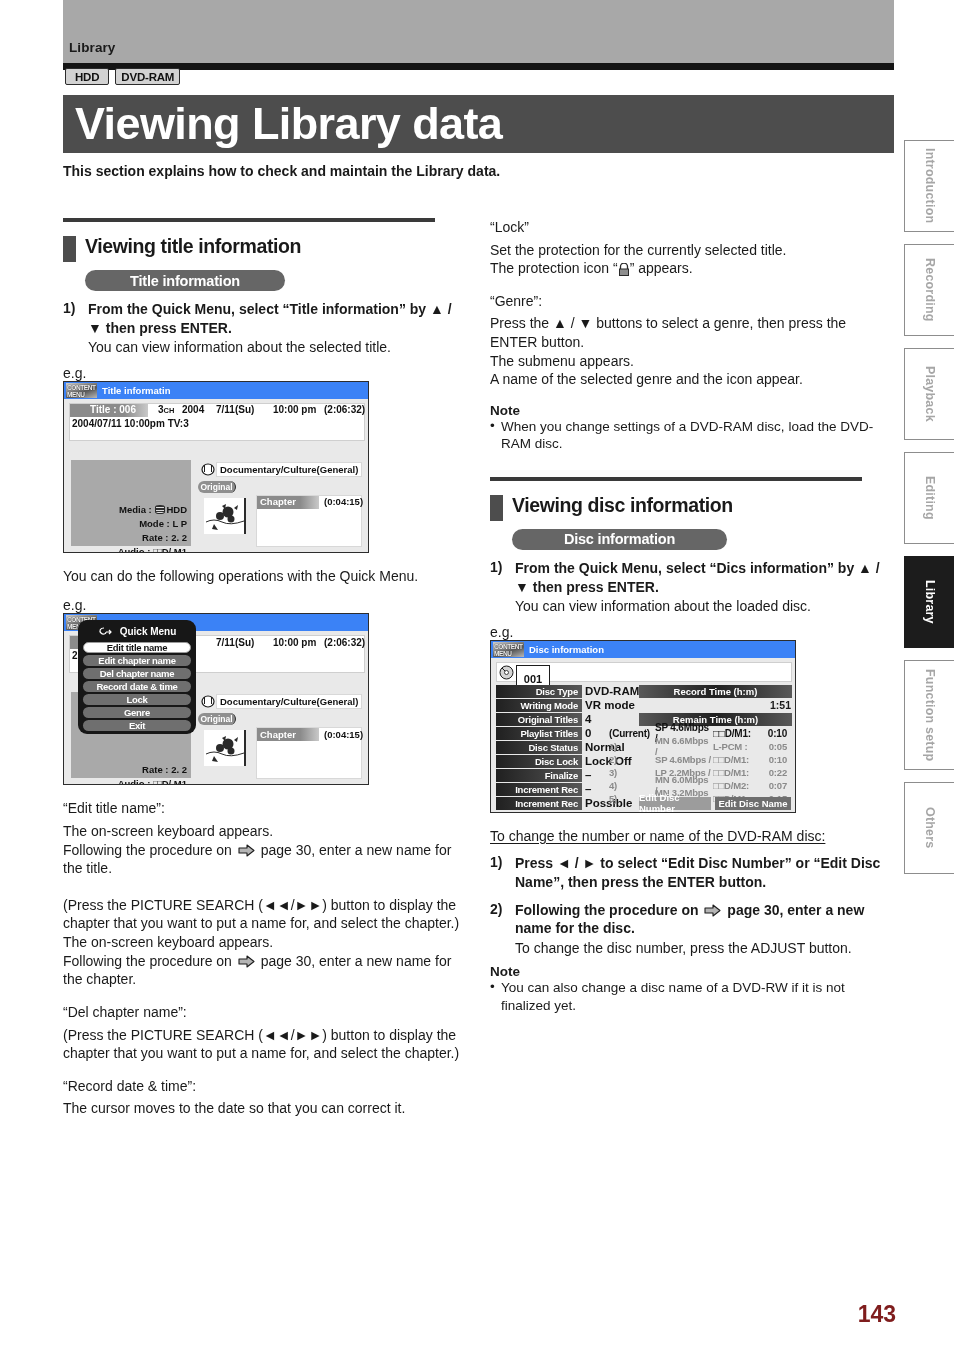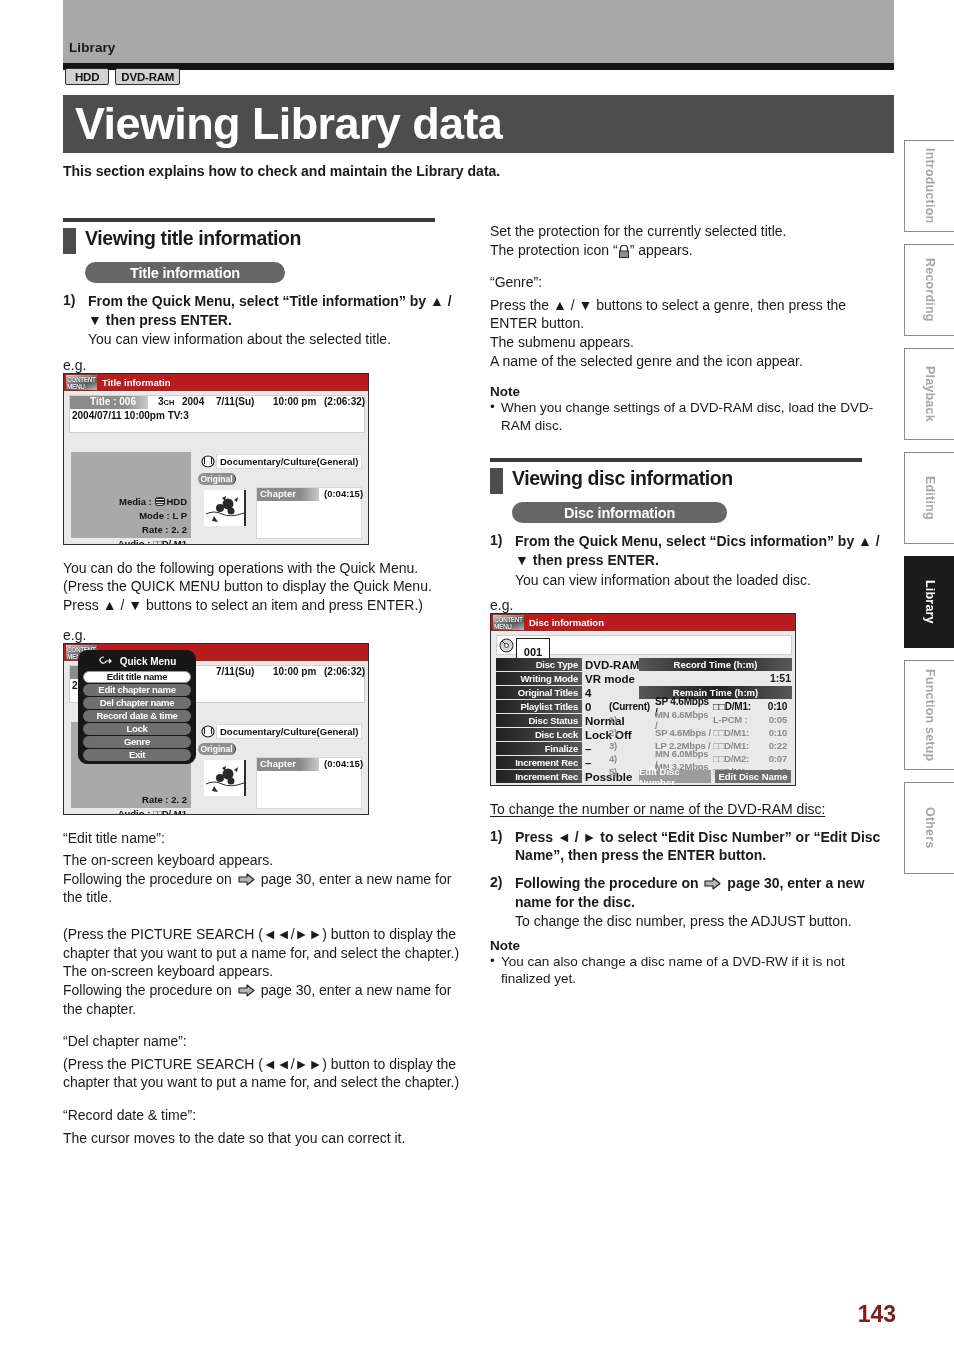"“Lock”" p.body { html: none -> <p>“Lock”</p> }
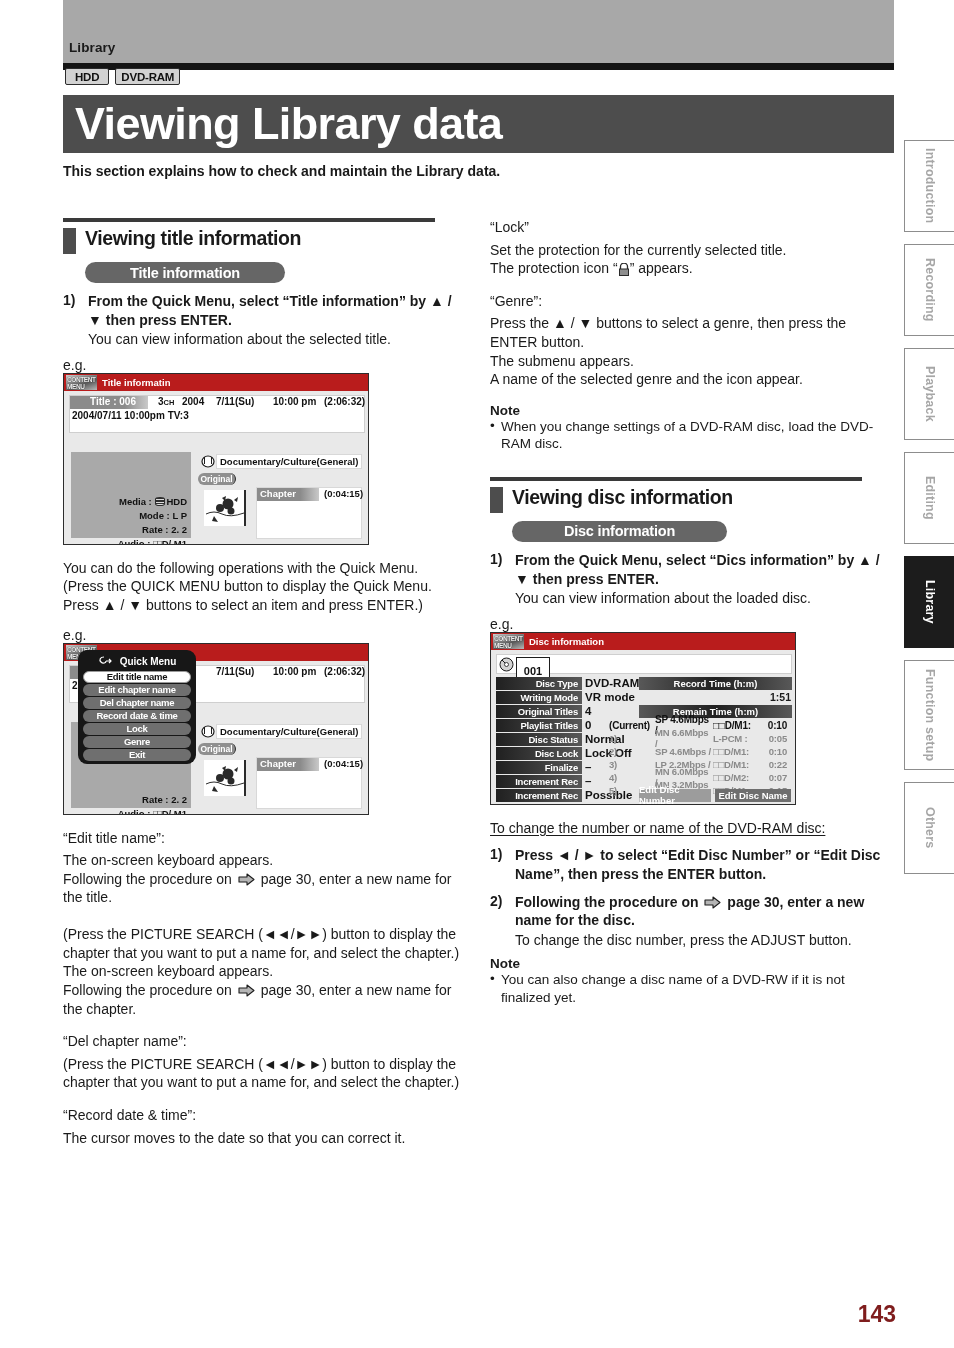"Viewing title information" .sec-head { margin-top: 6px -> 14px }
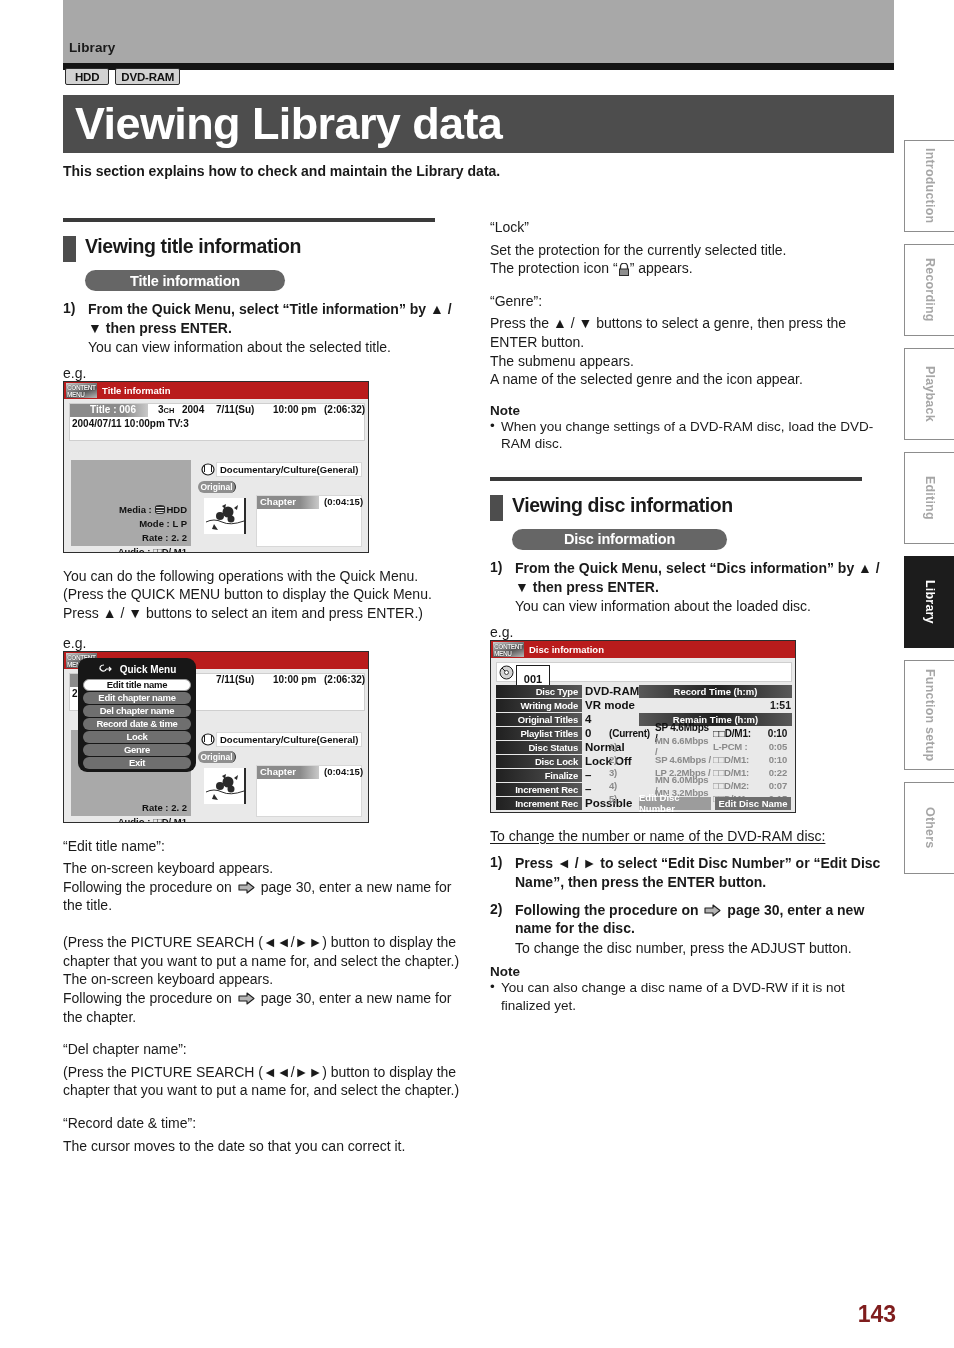"Title informatin" .osd-bar { background: #b91c1c -> #3b82f6 }
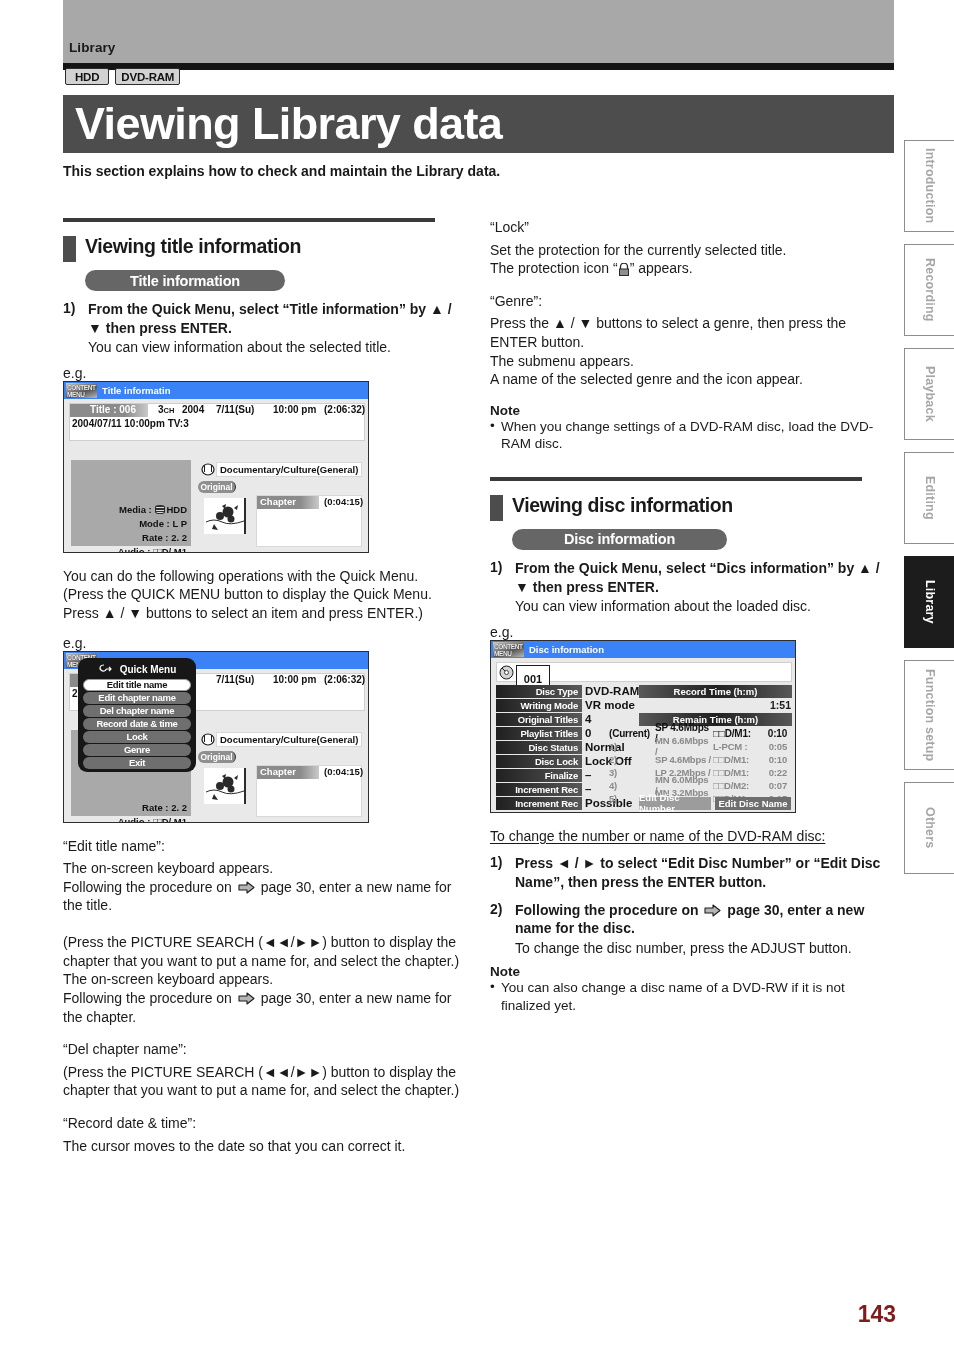"(Press the QUICK MENU button" p.body { html: <p>(Press the QUICK MENU button to display the Quick Menu. Press ▲ / ▼ buttons to select an item and press ENTER.)</p> -> none }
